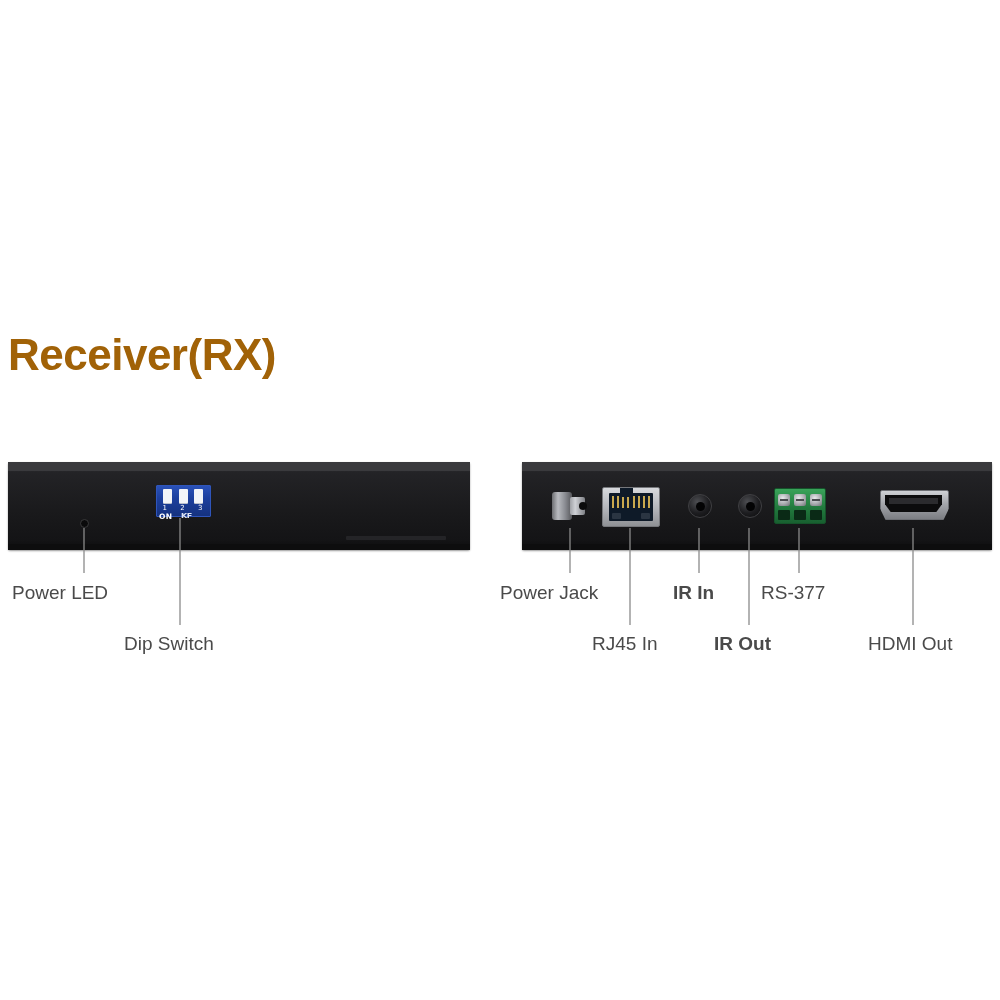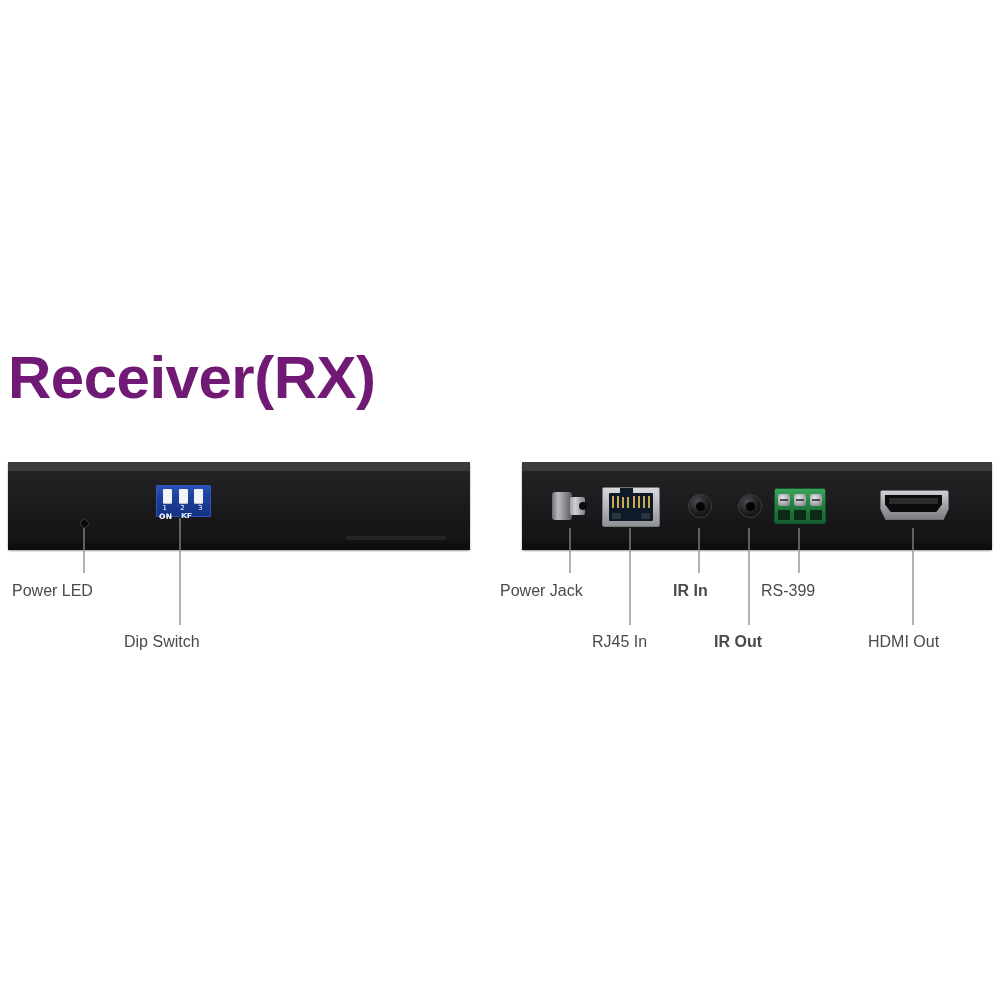"Receiver(RX)" #page-title { color: #701a75 -> #a16207; font-size: 60px -> 44px; top: 343px -> 330px }
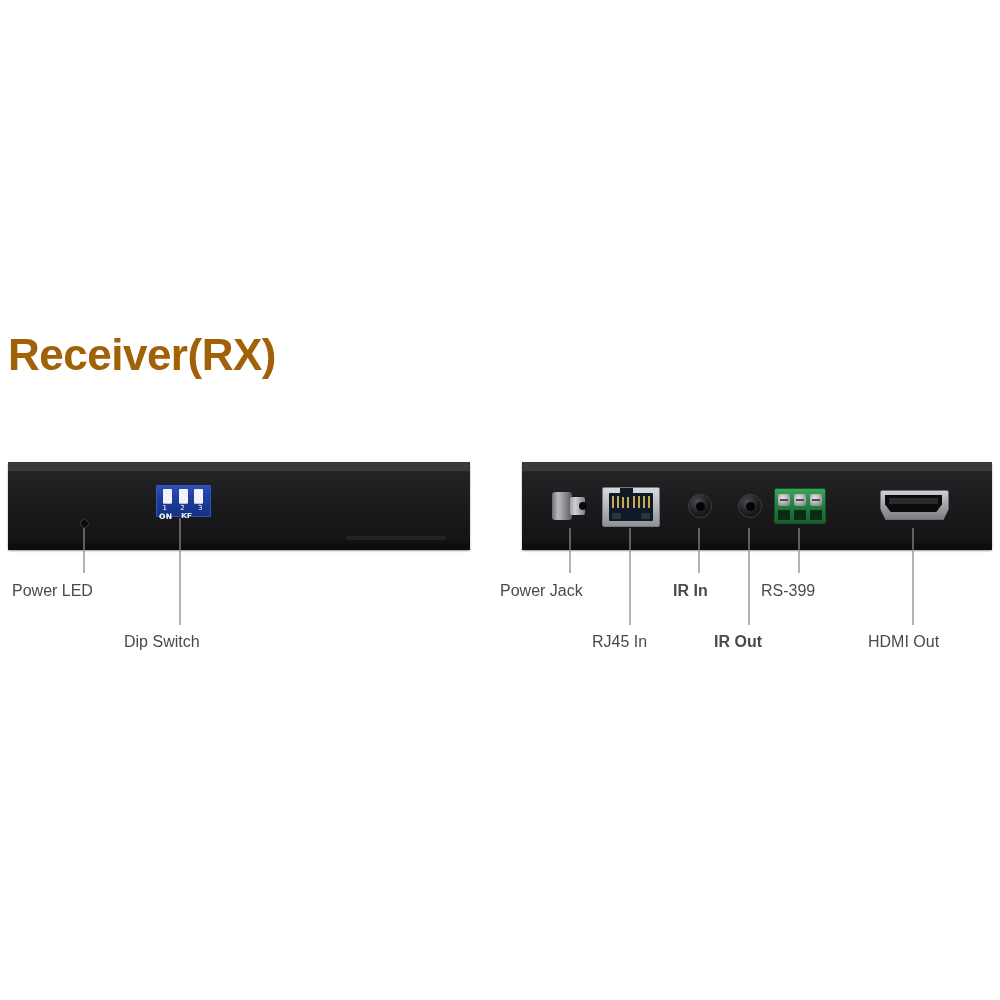"Power LED" .callout-label { font-size: 16px -> 19px }
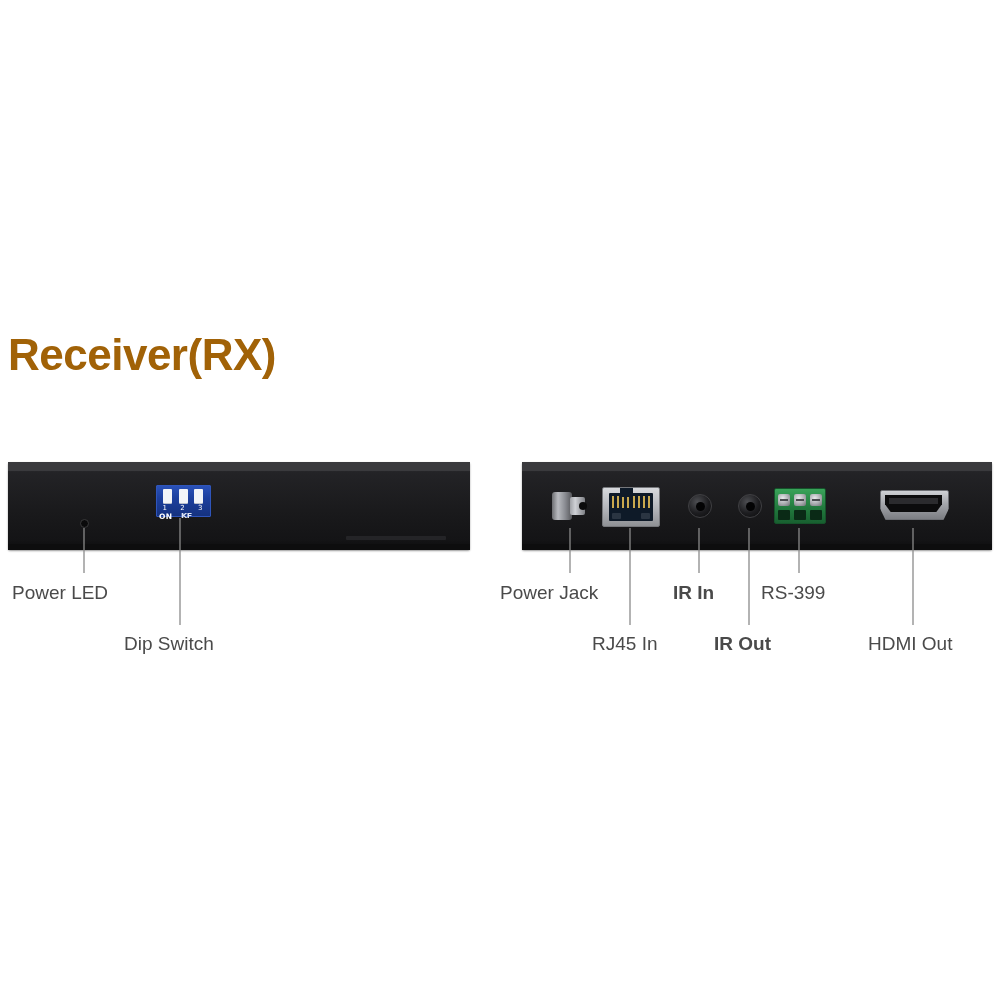"RS-399" div.callout-label { text: RS-399 -> RS-377 }
